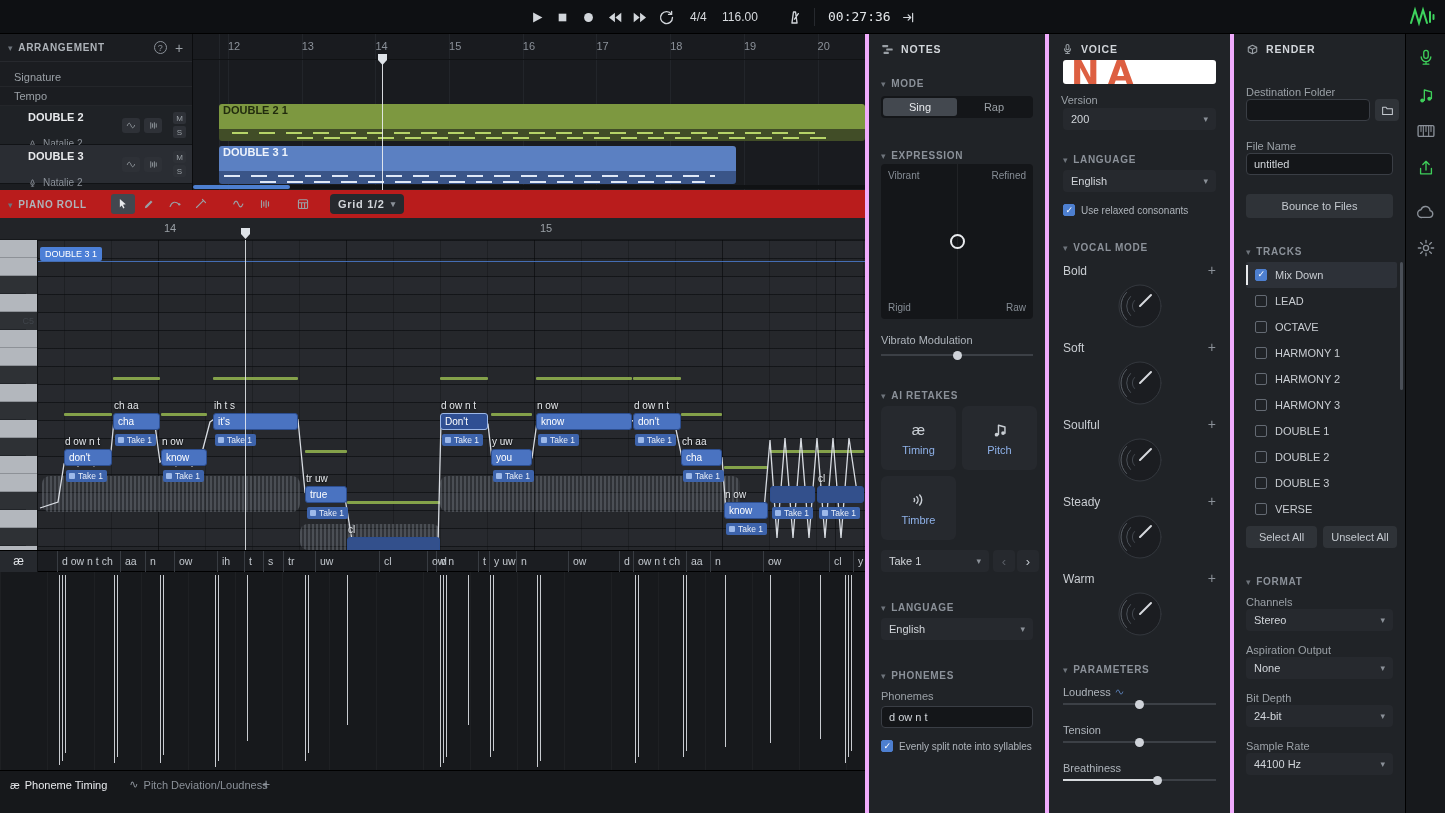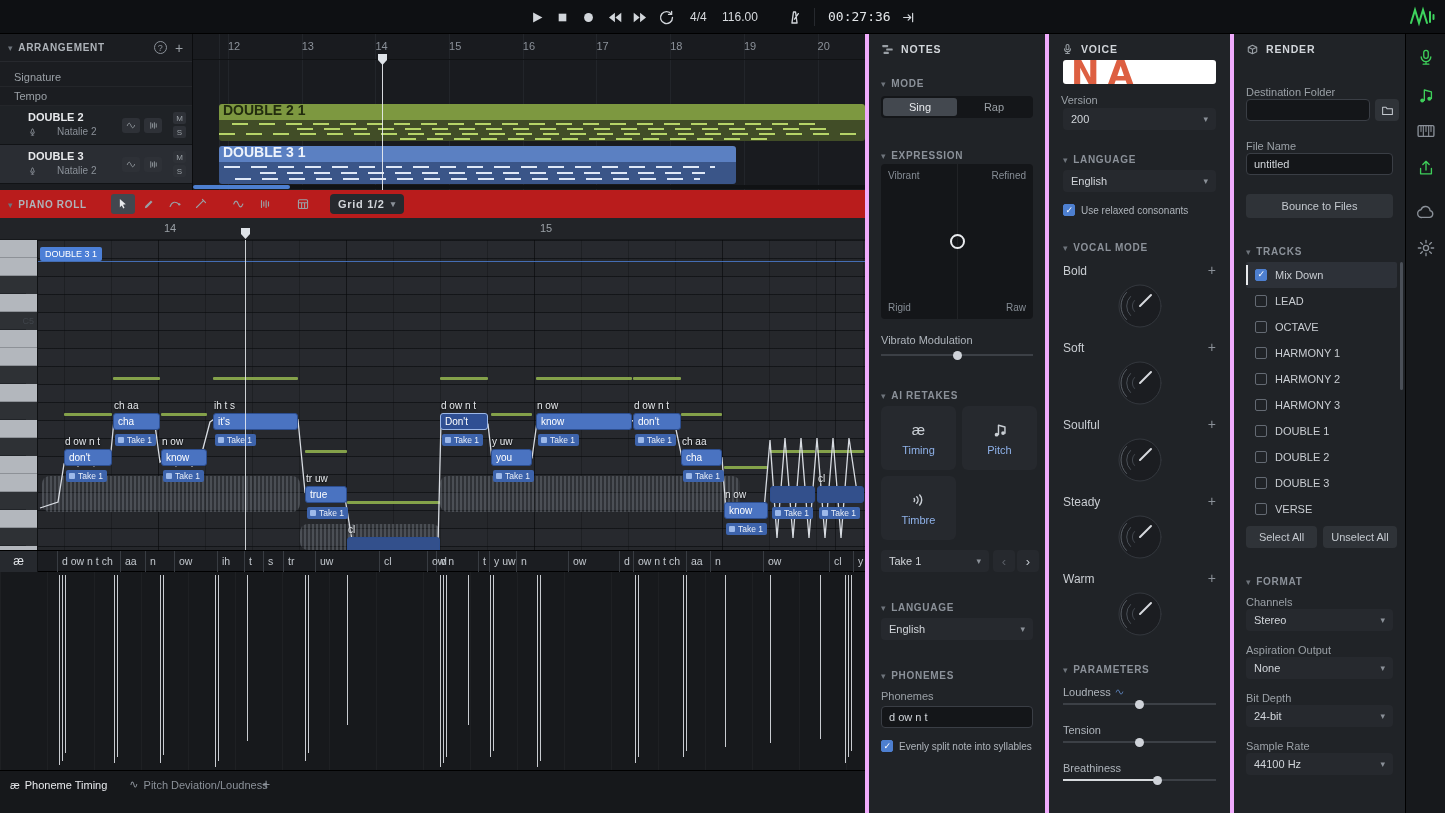"DOUBLE 2 1" .clip-head { font-size: 14px -> 11px; height: 16px -> 25px }
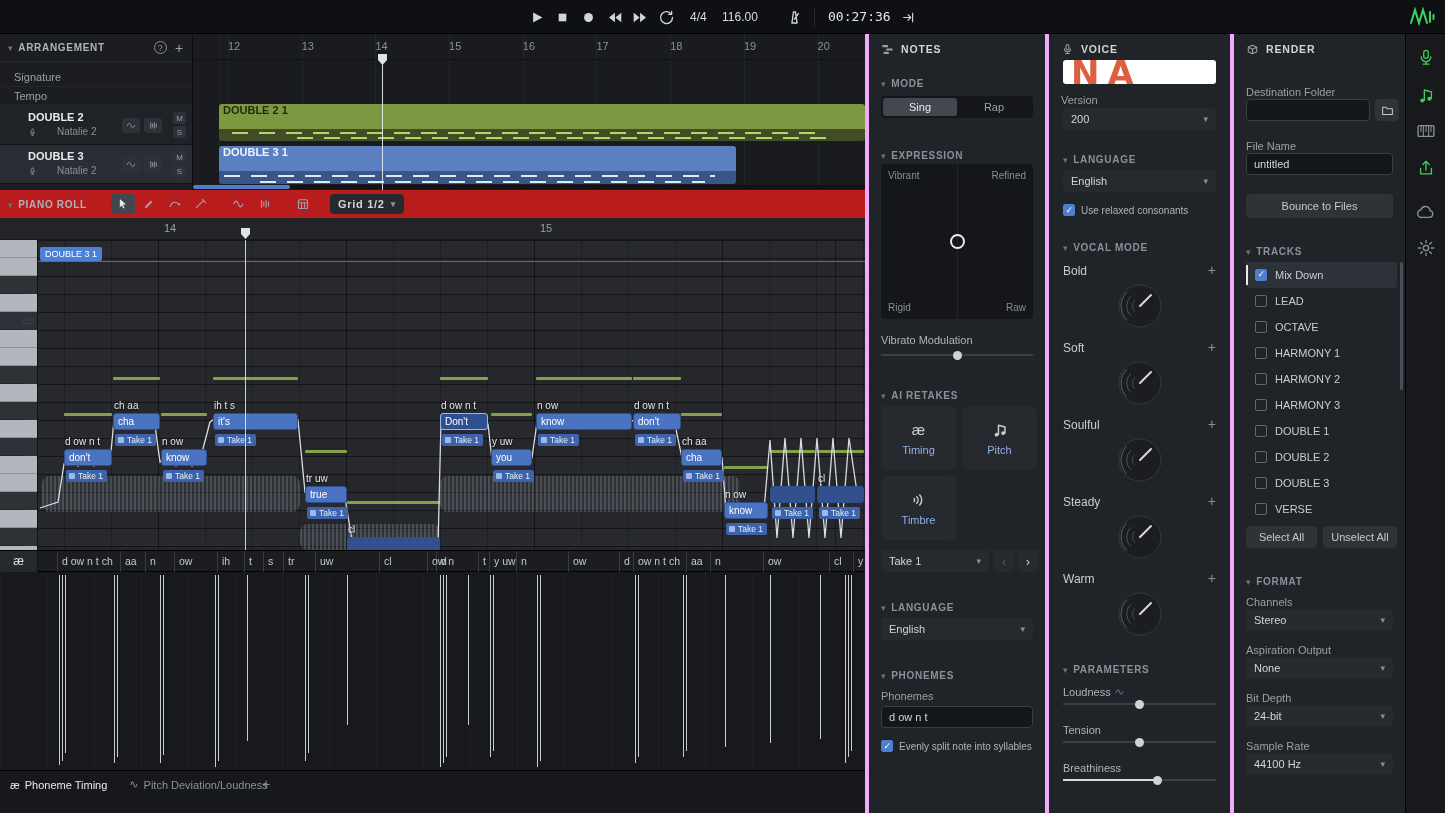"Natalie 2" .t-singer { gap: 20px -> 6px; top: 20px -> 32px }
